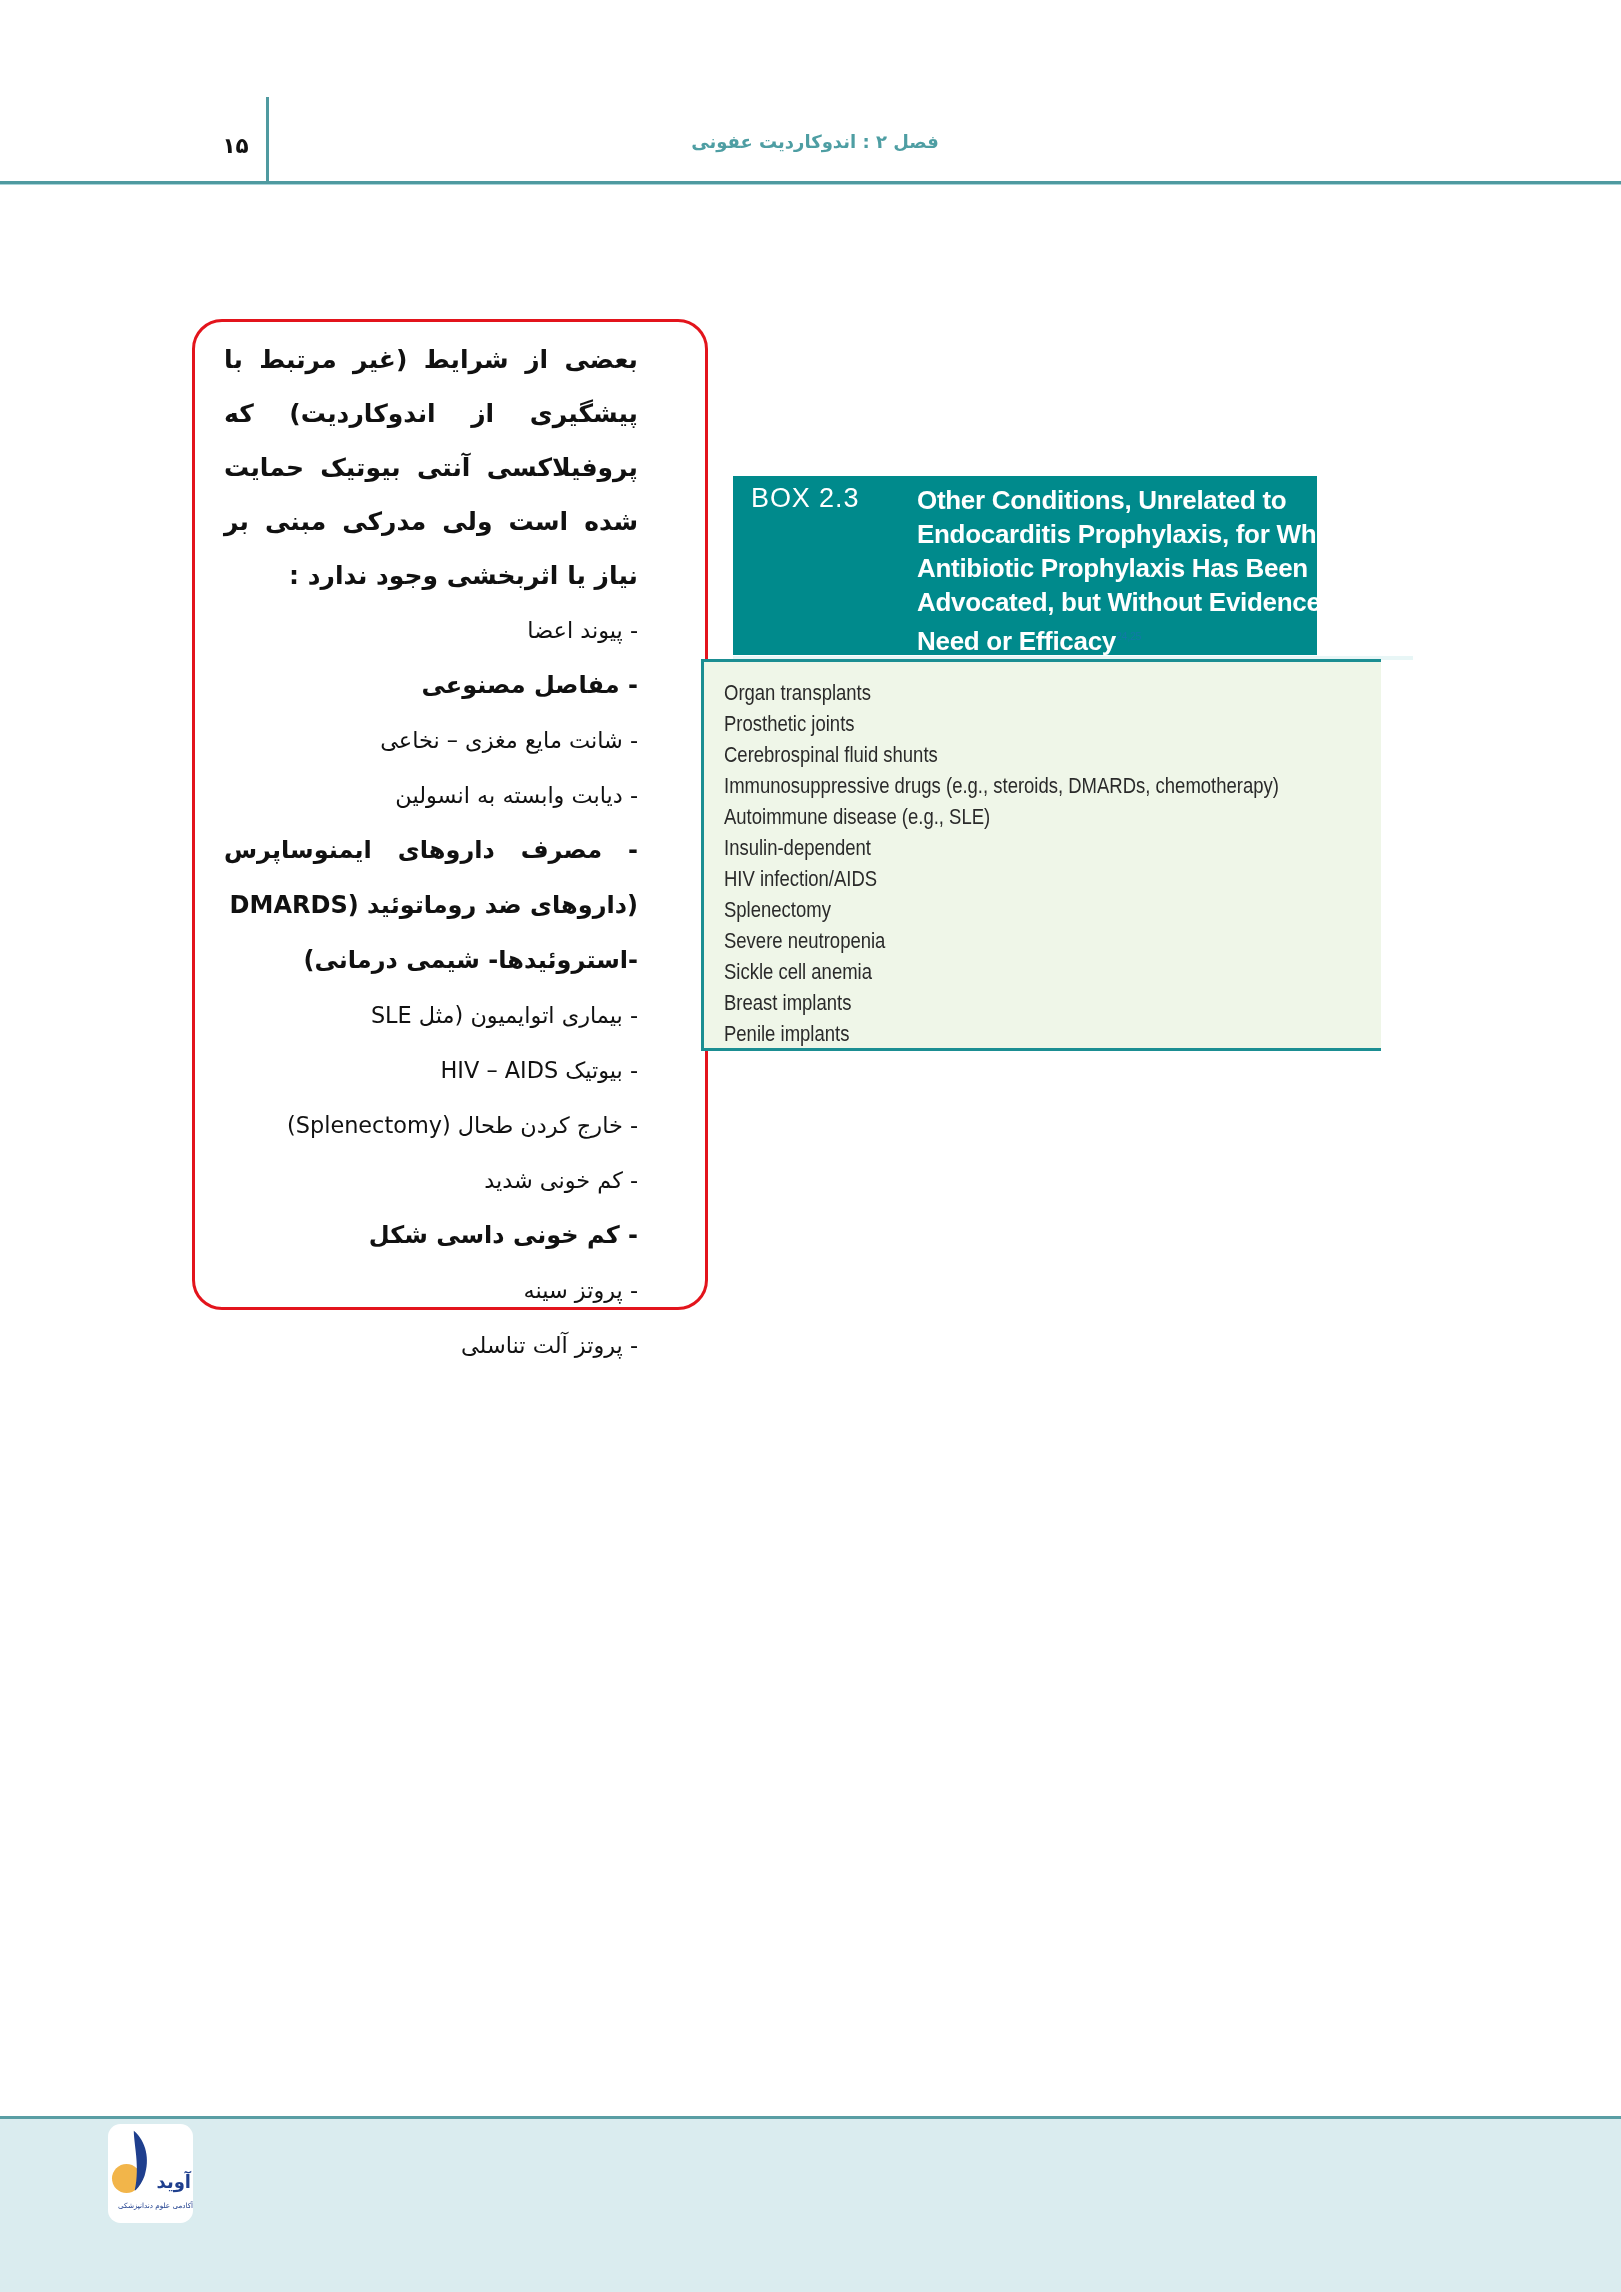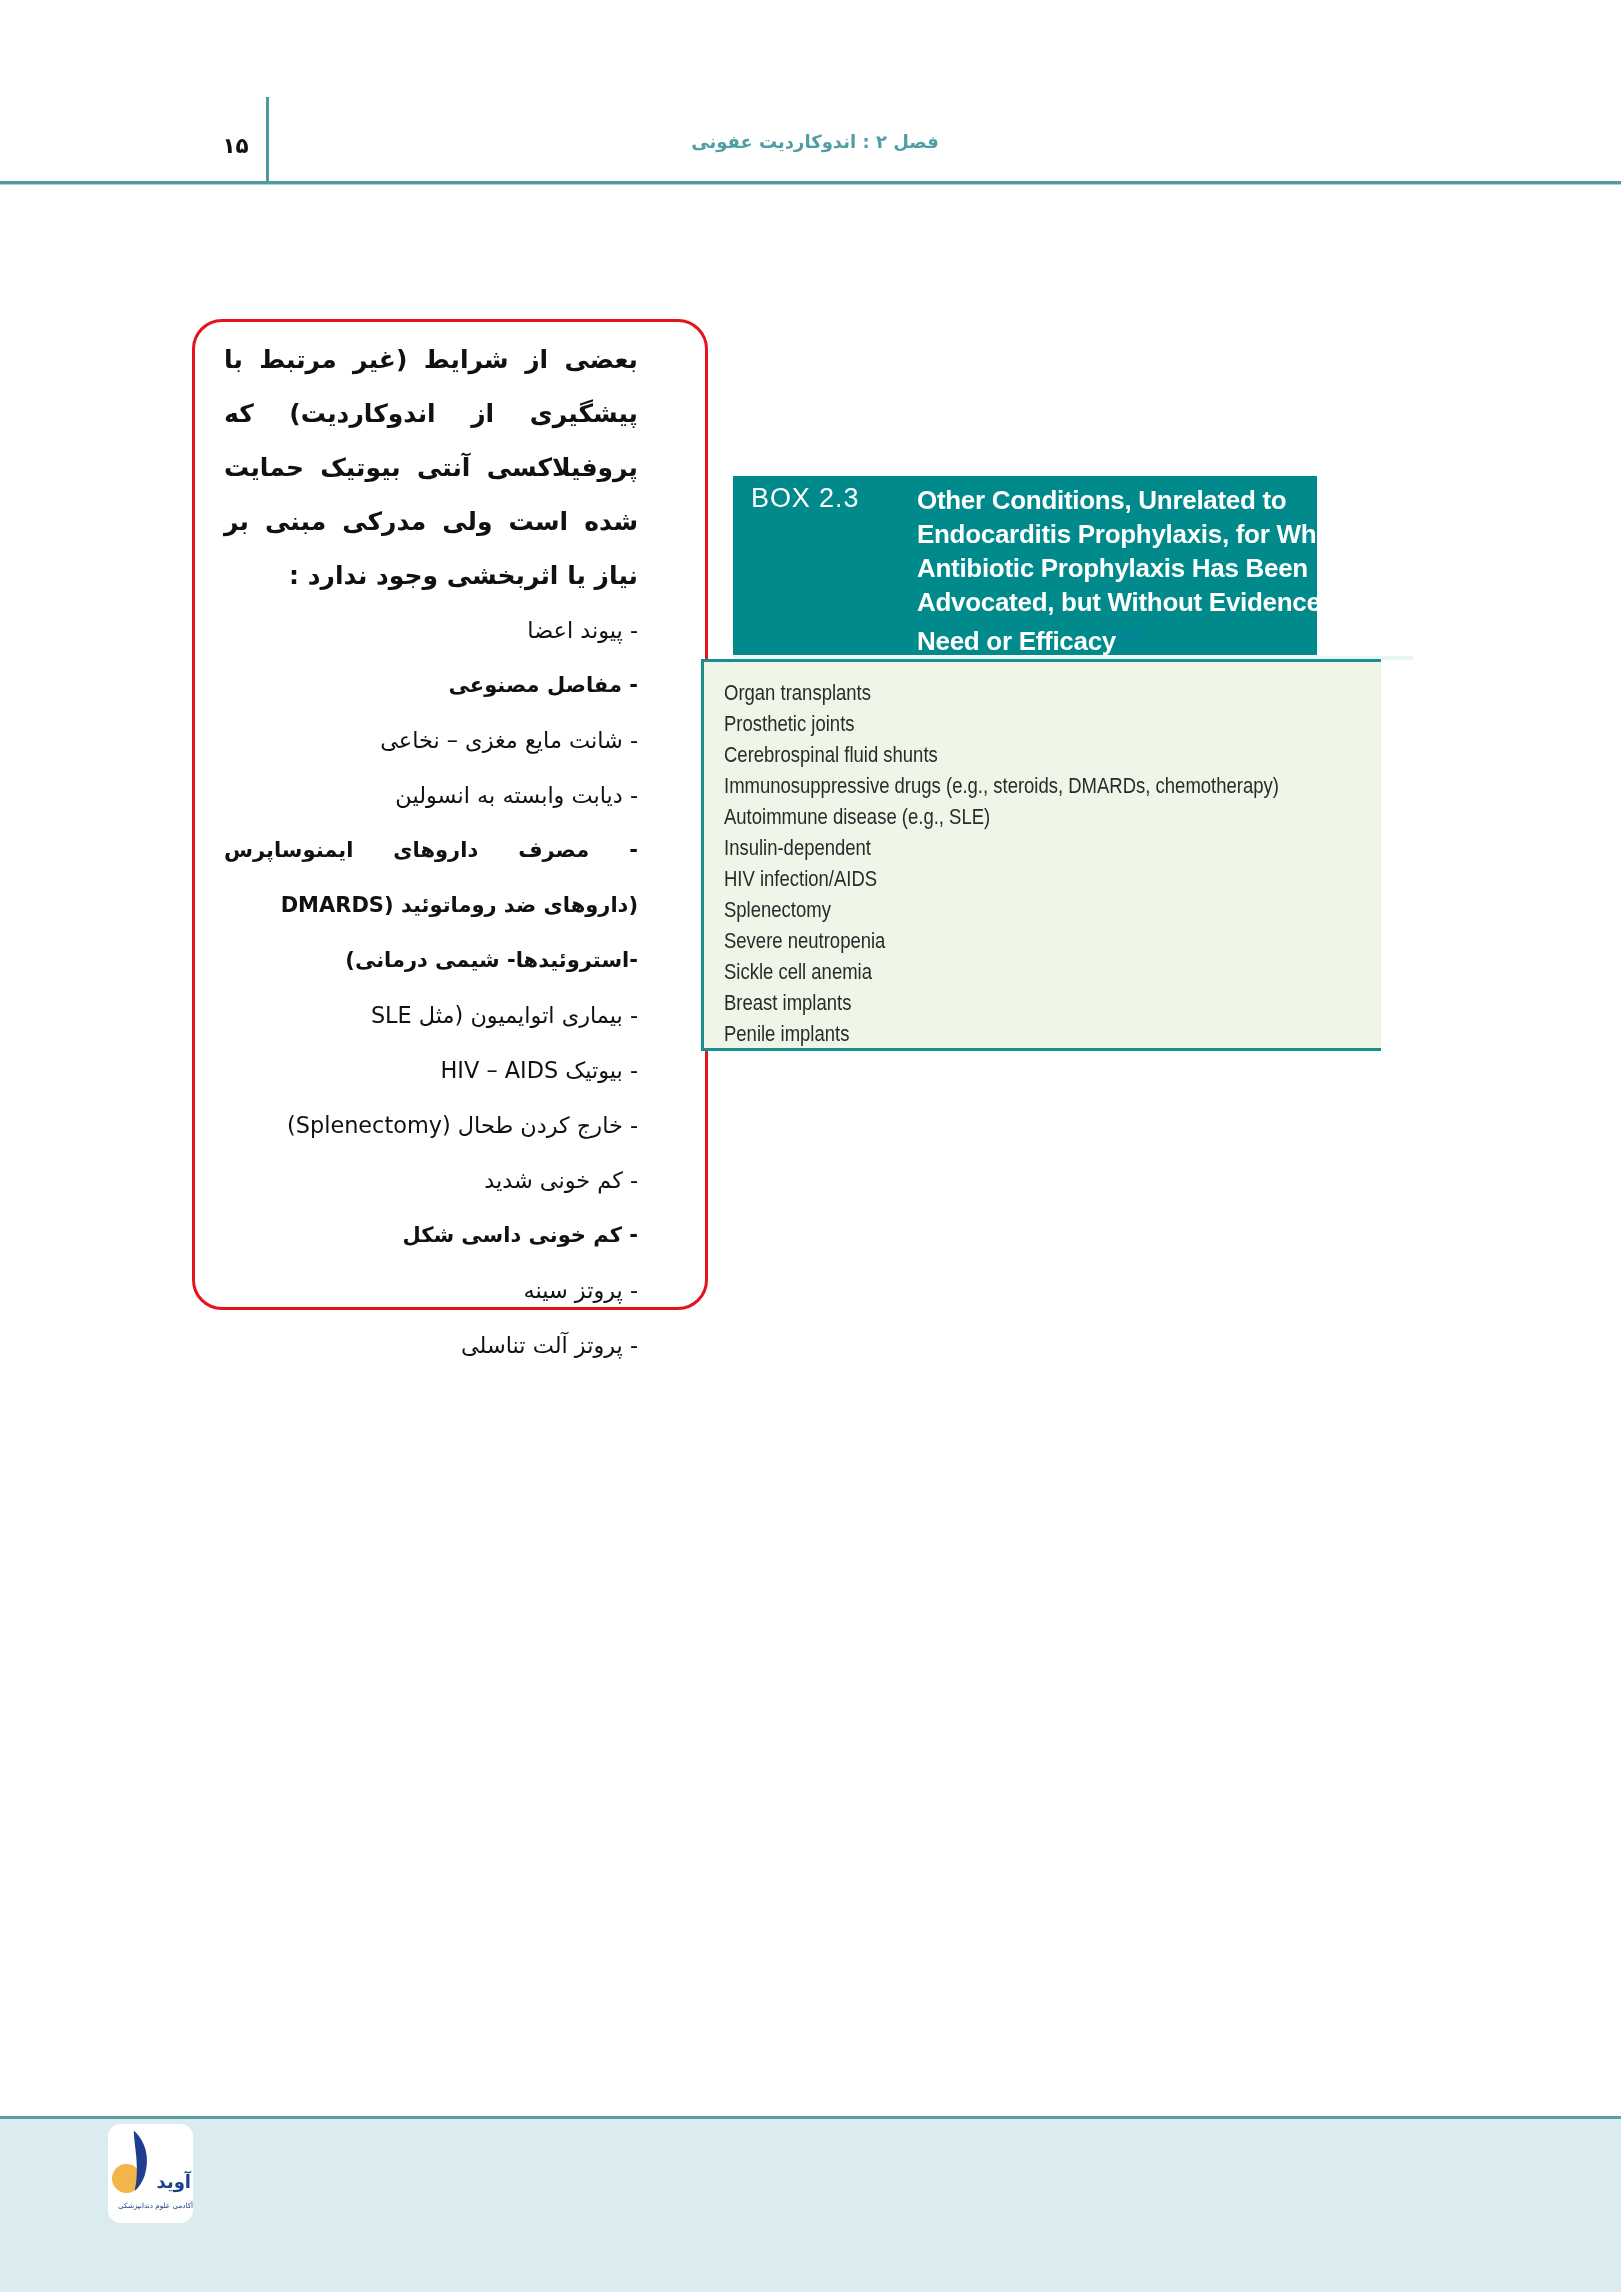"45,65" span.box-sup { text: 45,65 -> 24,25 }
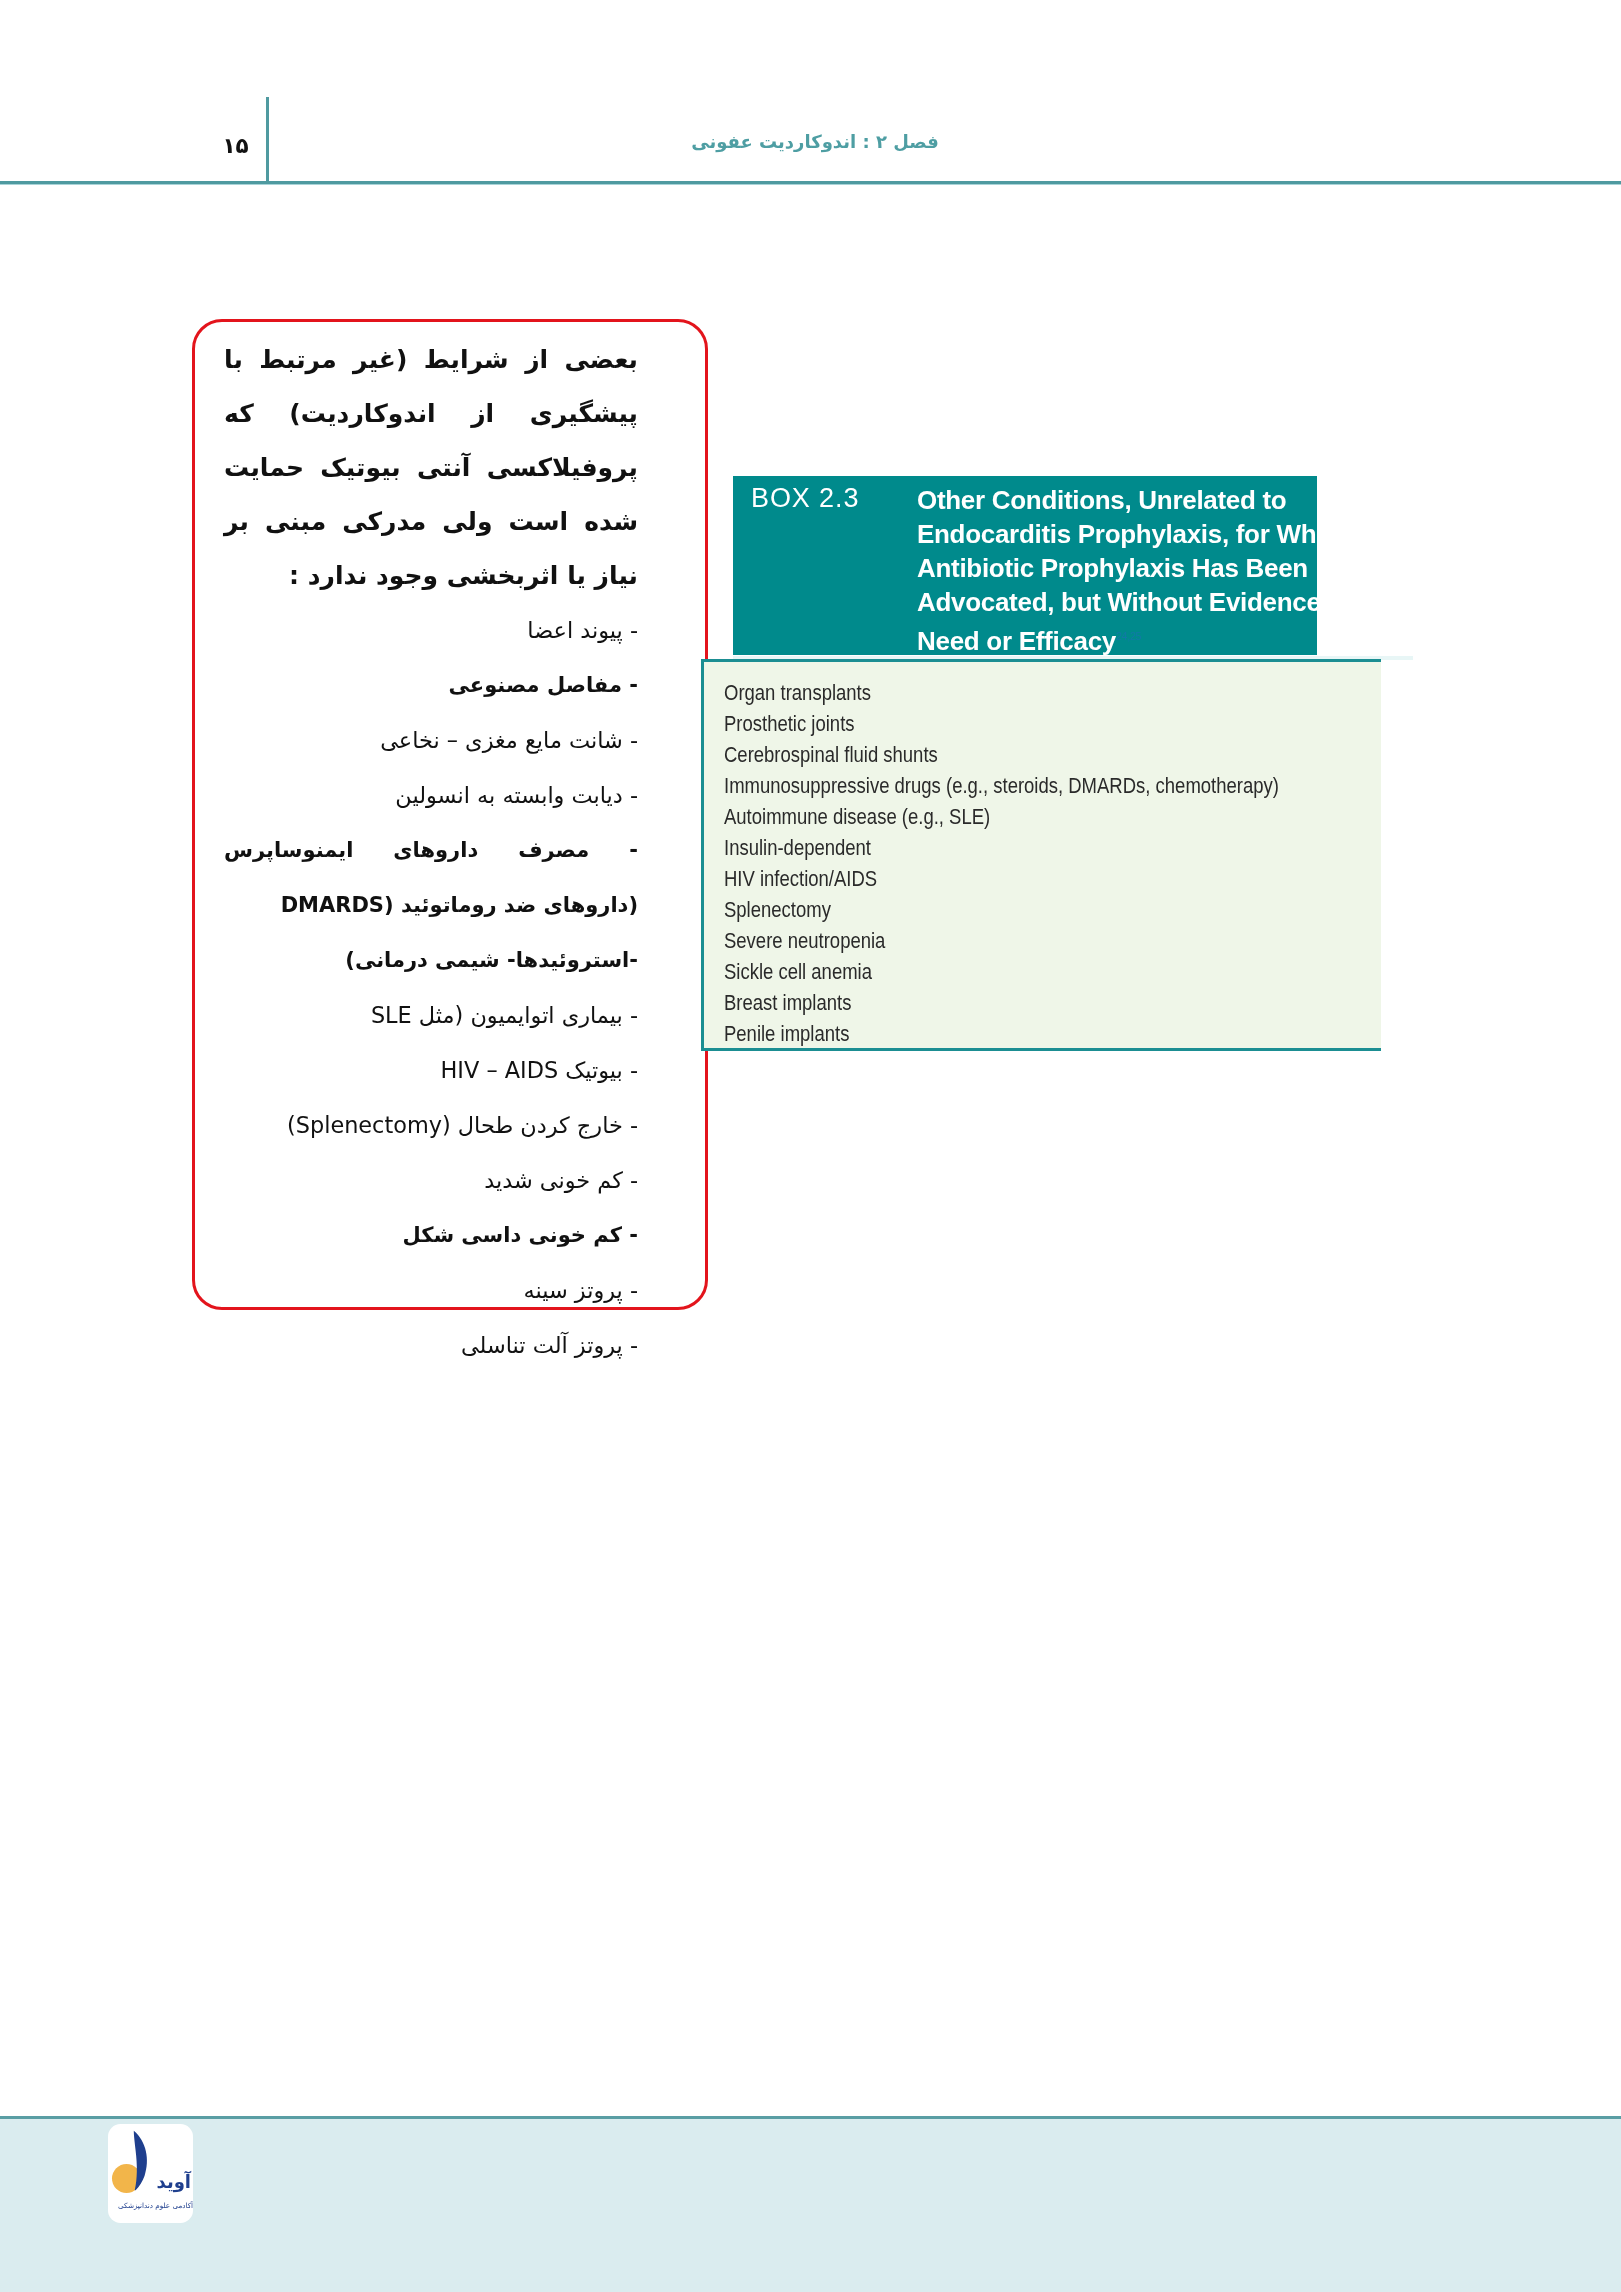"- مفاصل مصنوعی" .fa-item.bold { font-size: 21px -> 24px }
